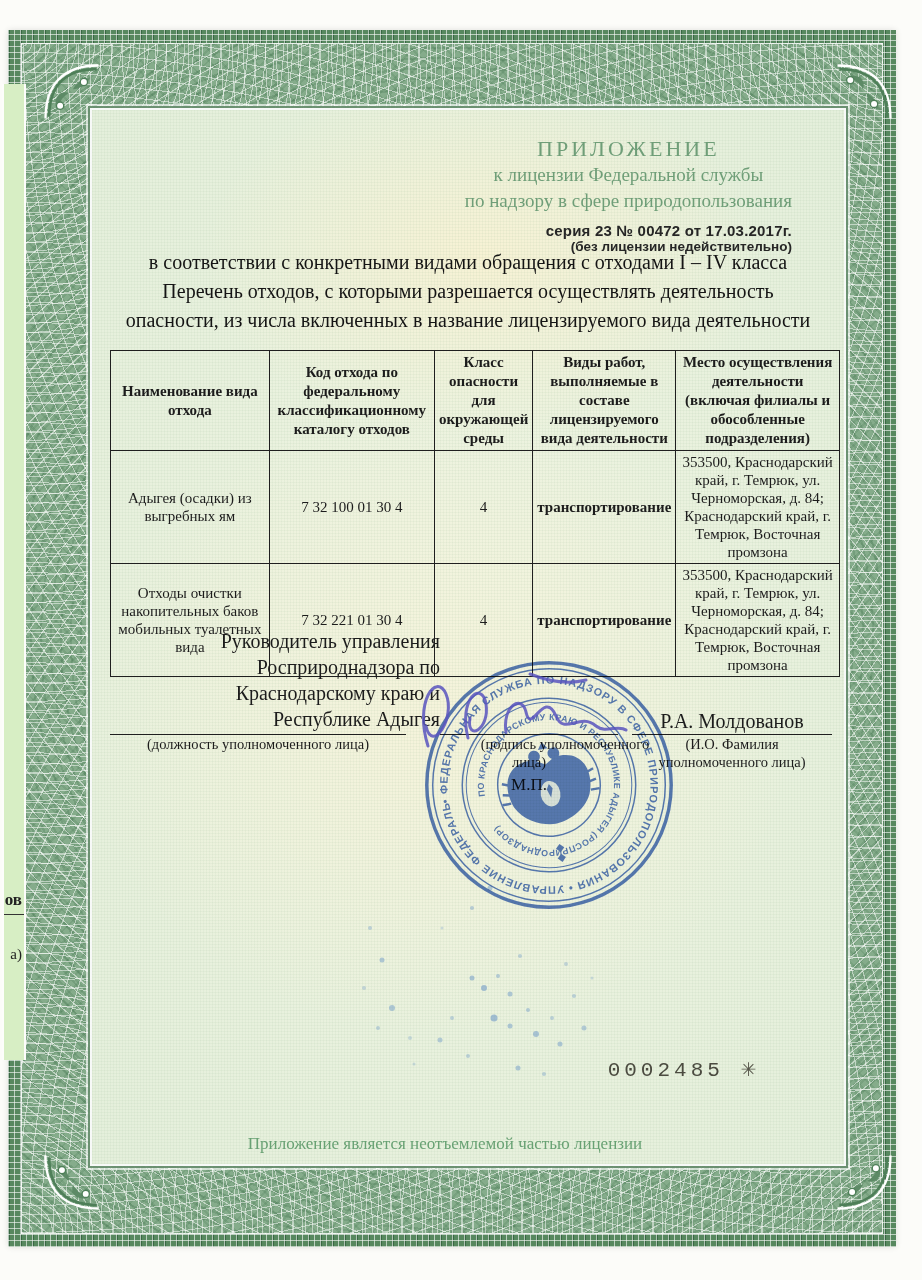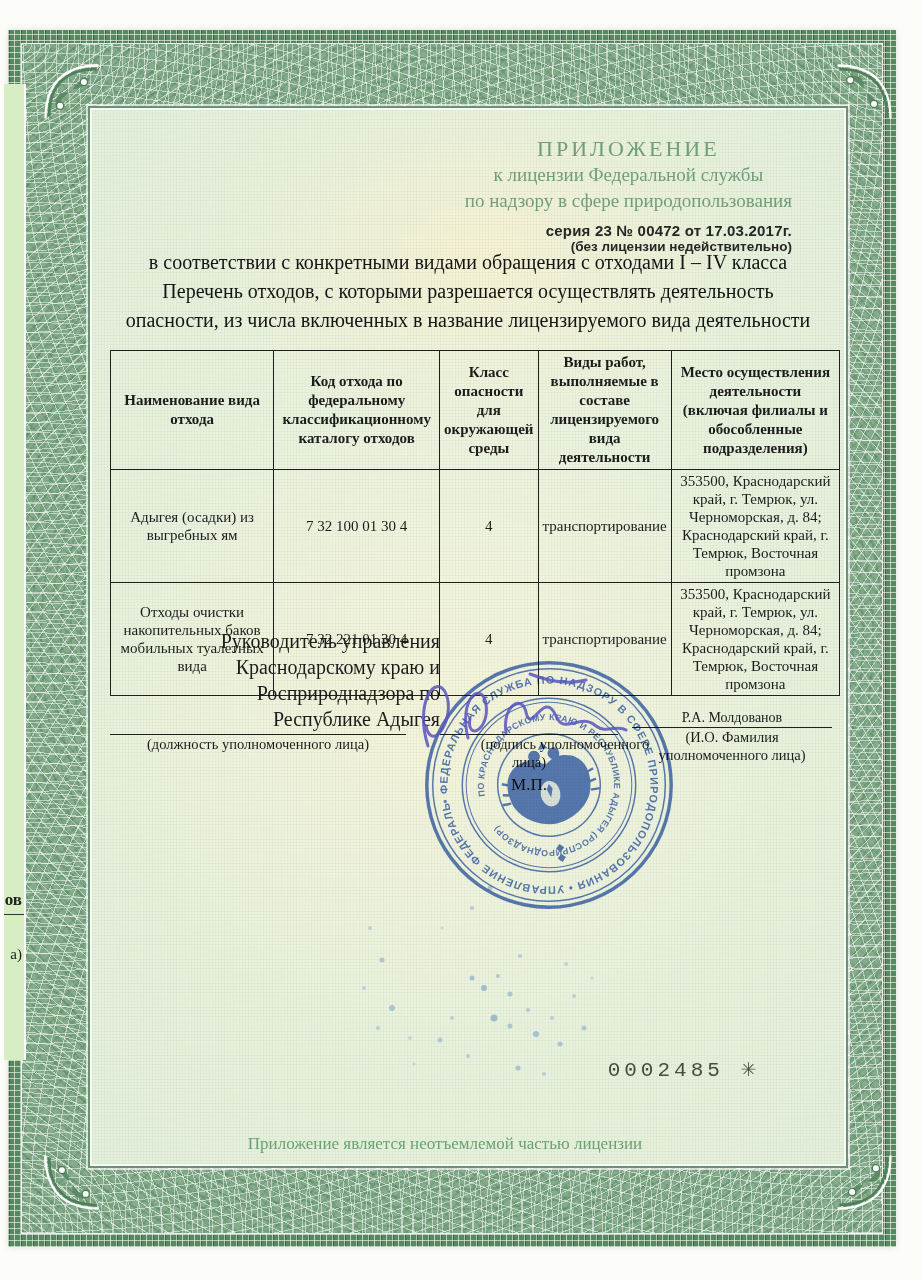"транспортирование" td.kind { font-weight: none -> bold }
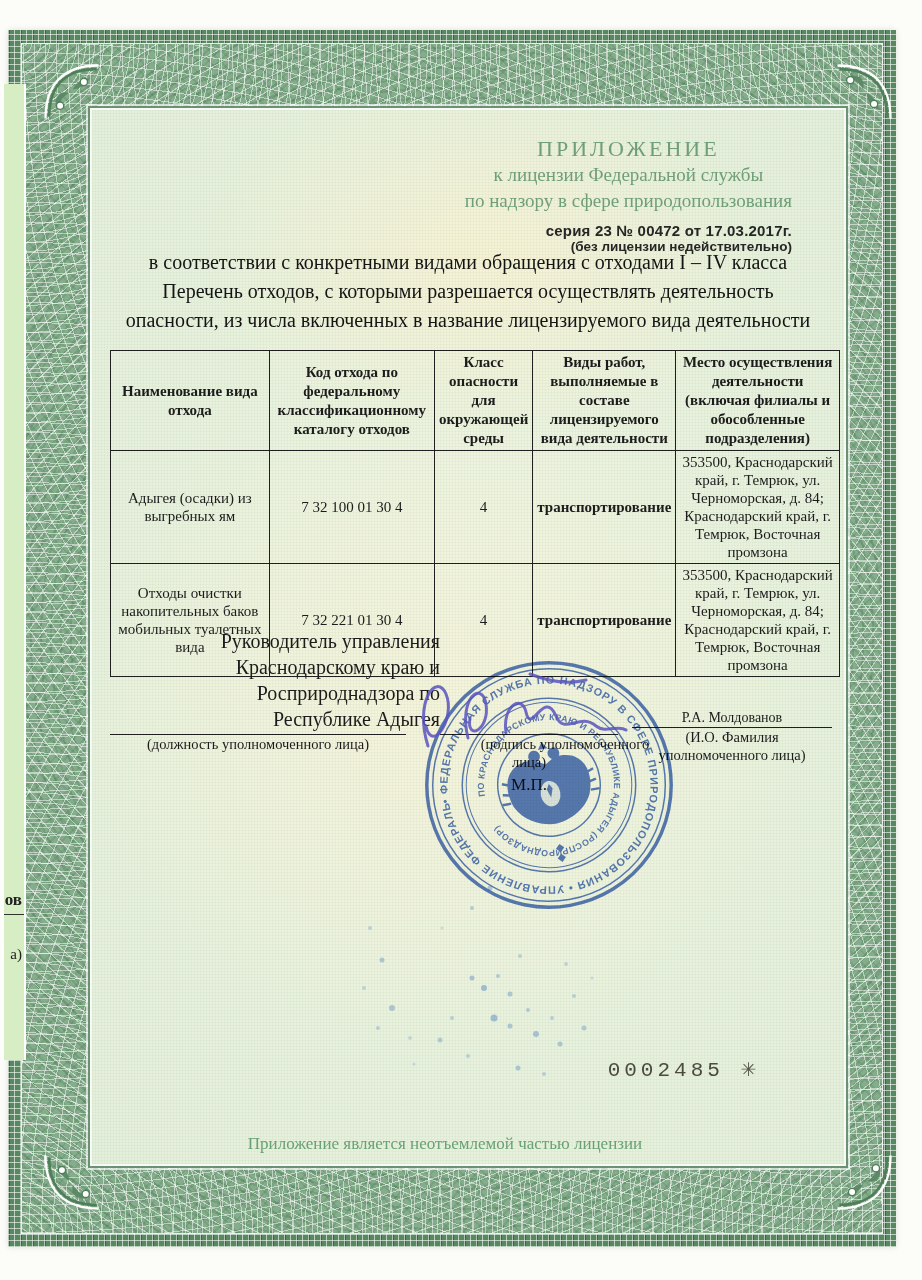"Краснодарскому краю и" div.post { order: before "Росприроднадзора по" -> after "Росприроднадзора по" }
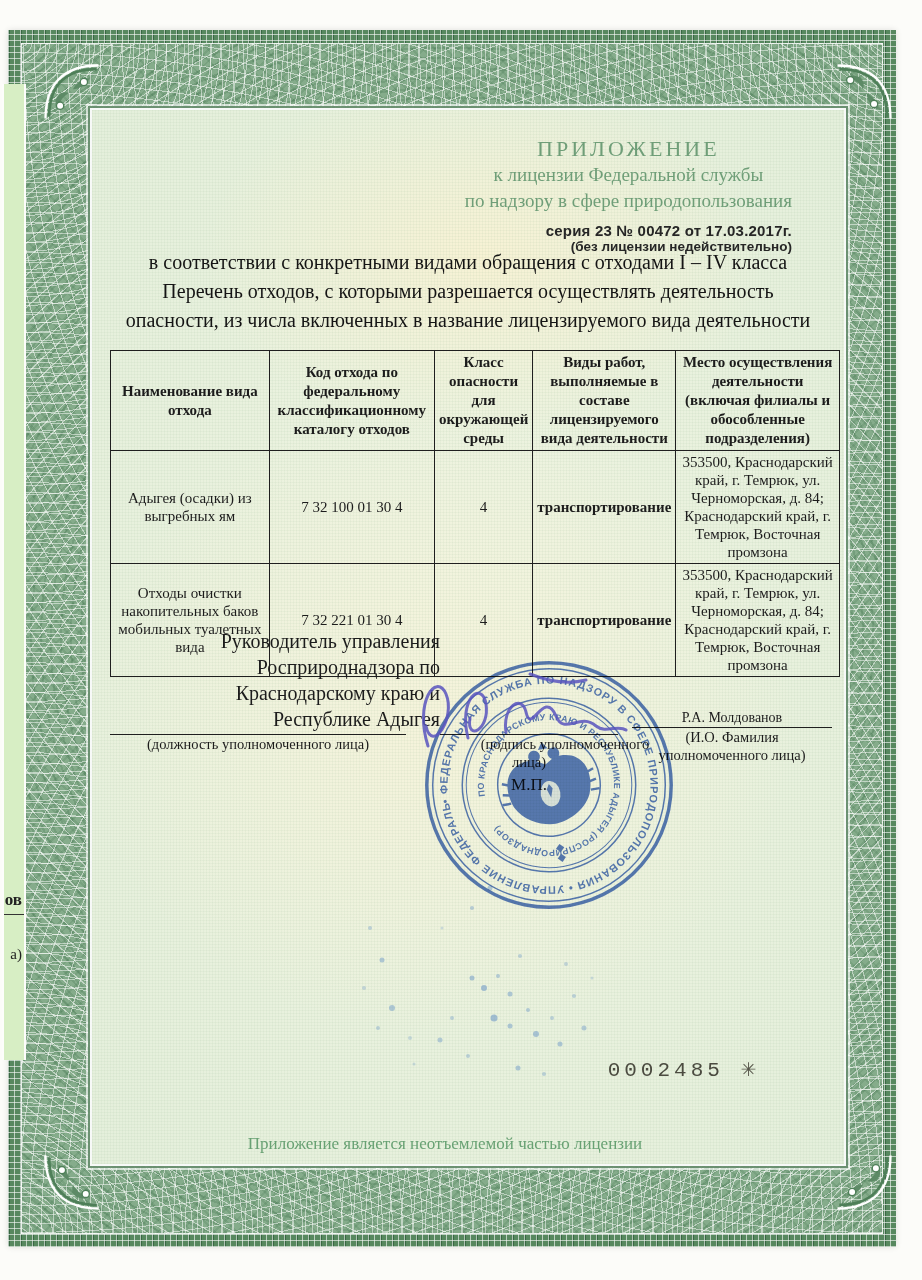"Р.А. Молдованов" .sig .name { font-size: 14px -> 20px }
